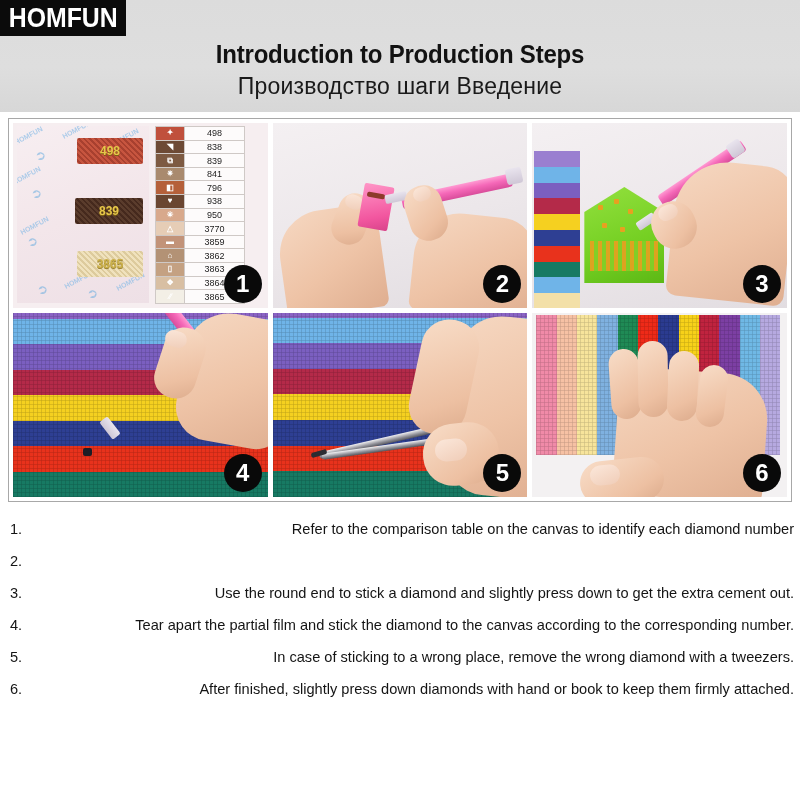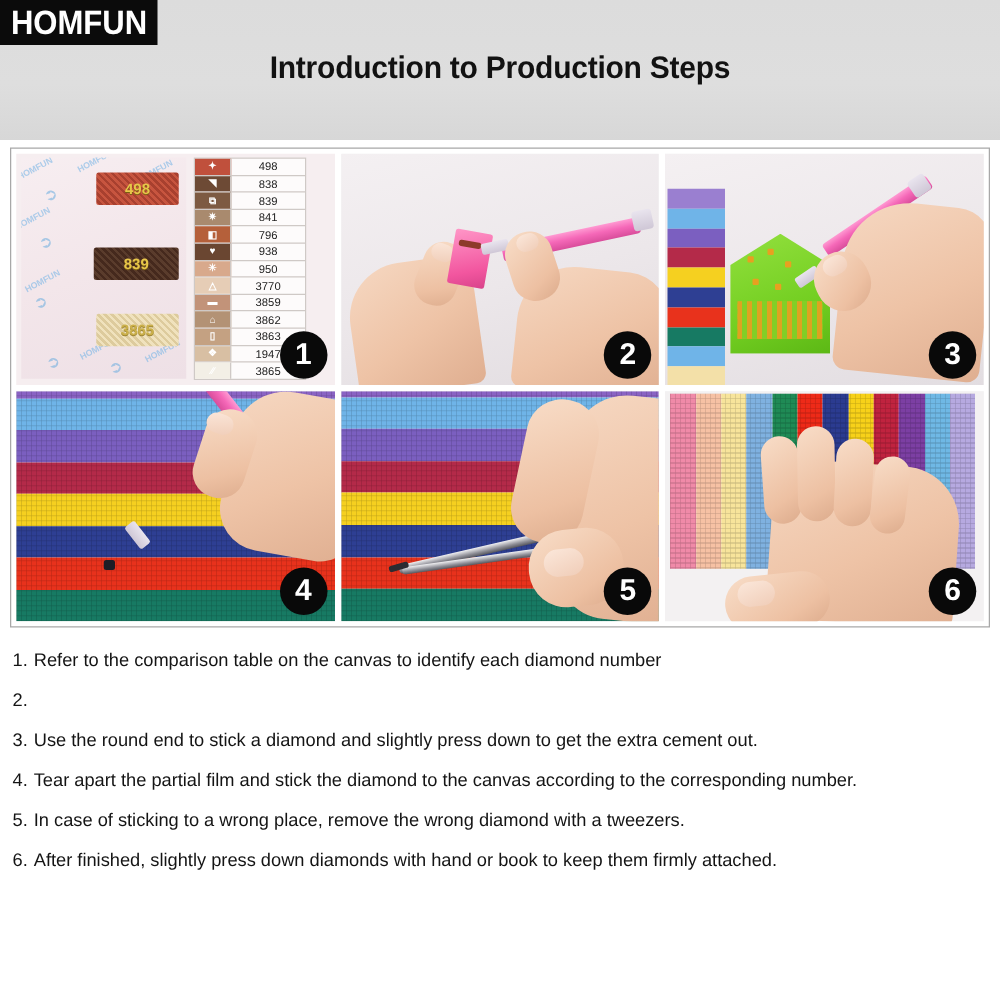"Производство шаги Введение" div.title-ru { html: none -> <div>Производство шаги Введение</div> }
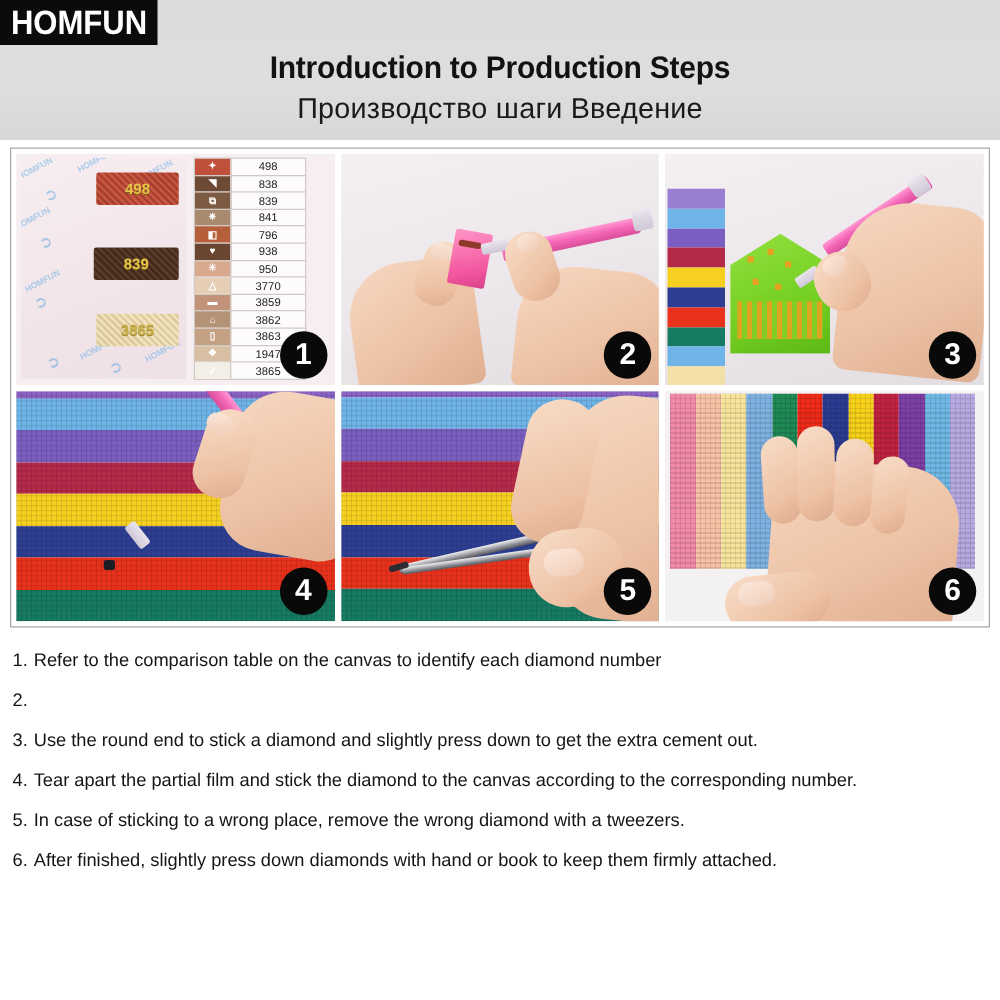"1947" div.cnum { text: 1947 -> 3864 }
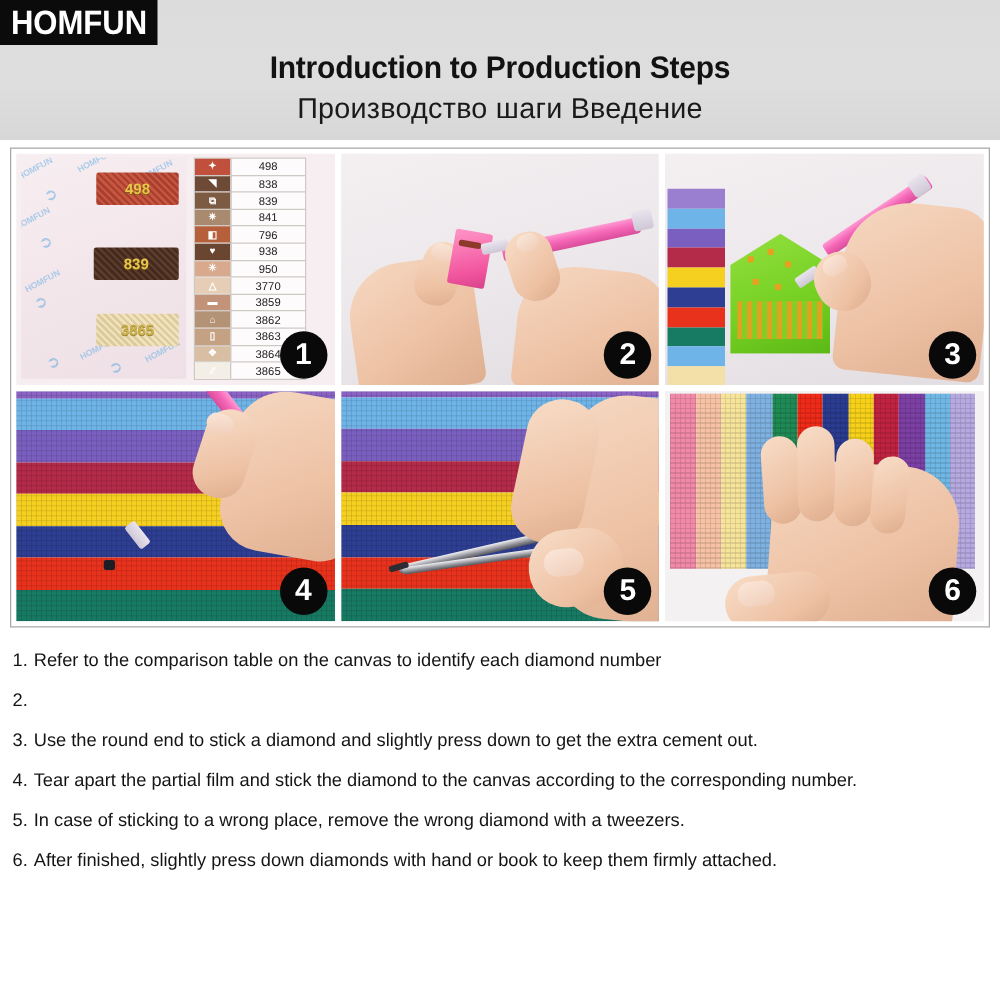"Refer to the comparison table" .step-body { text-align: none -> right }
